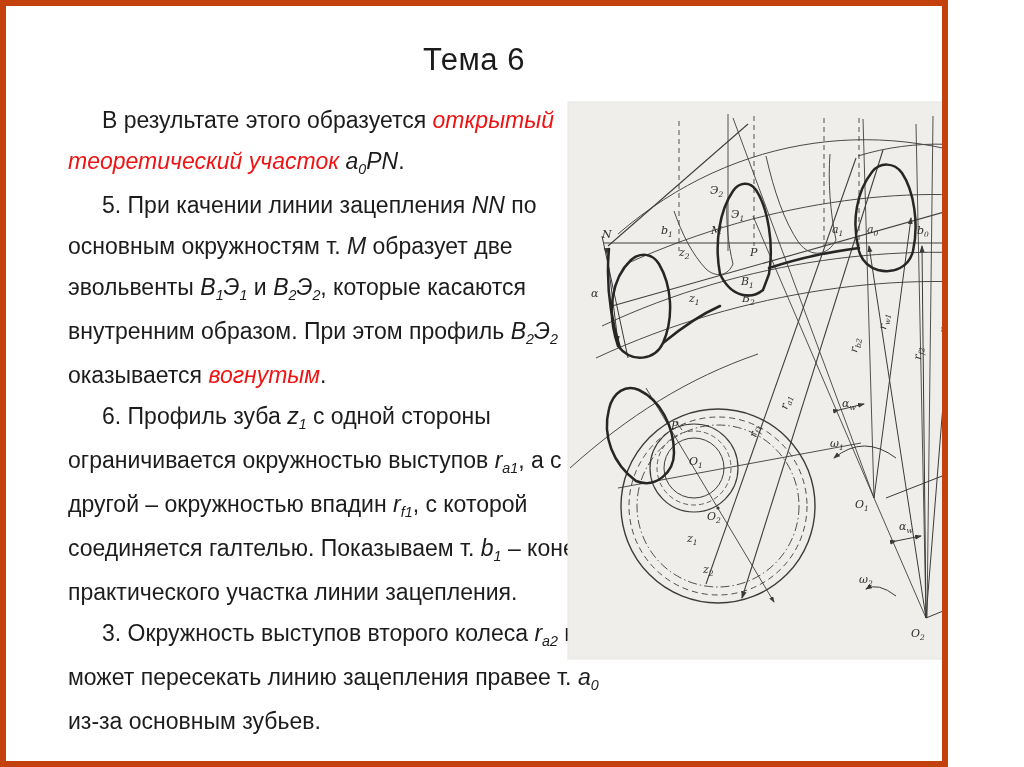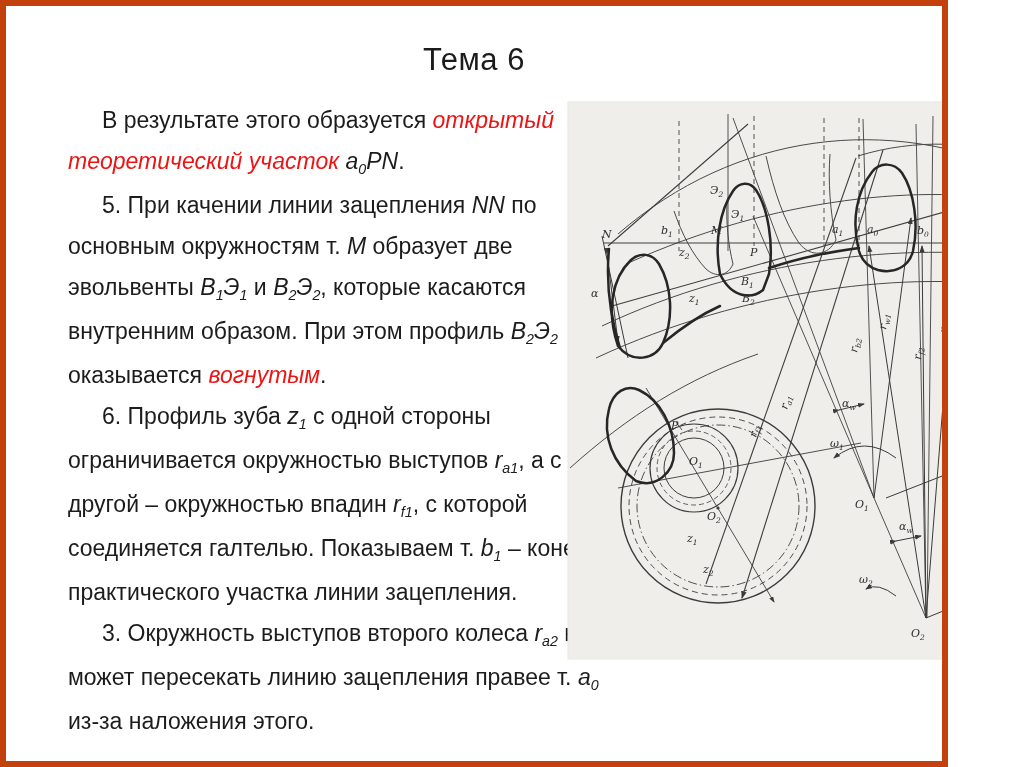"из-за наложения этого." span.n { text: наложения этого -> основным зубьев }
